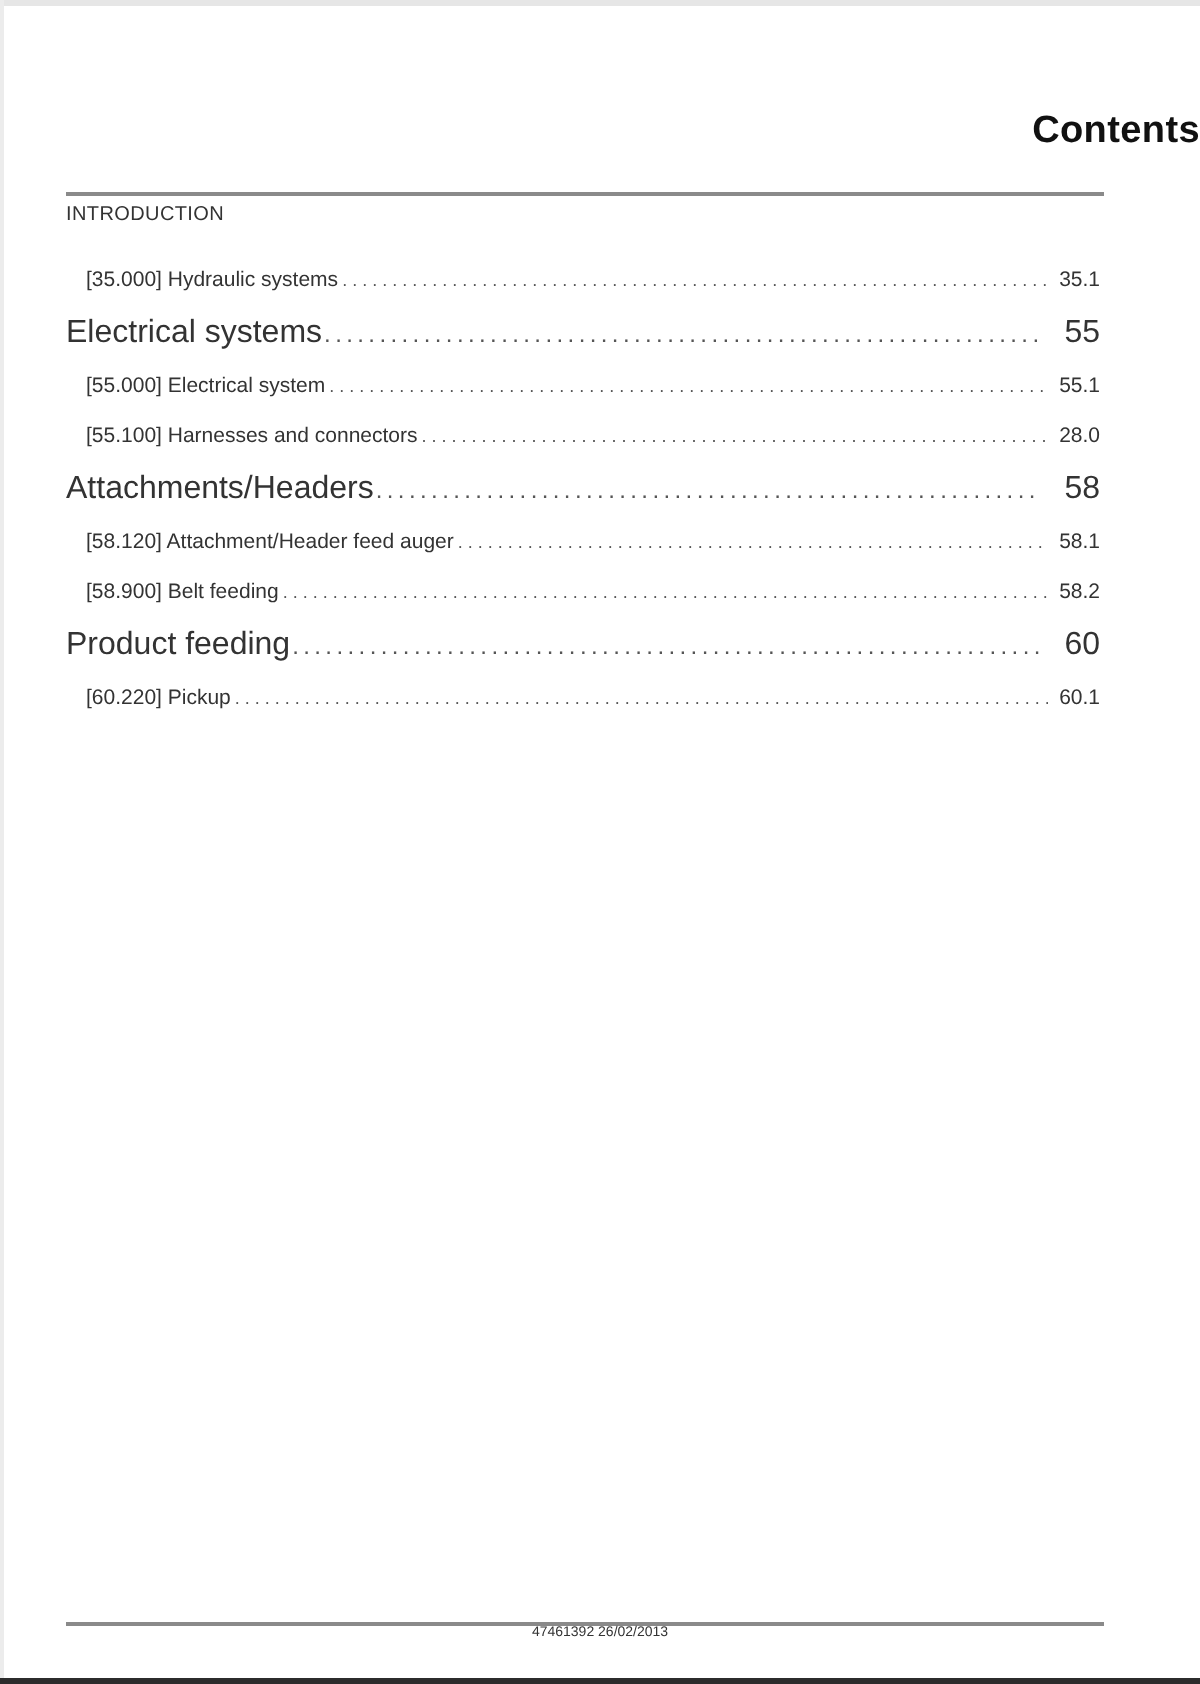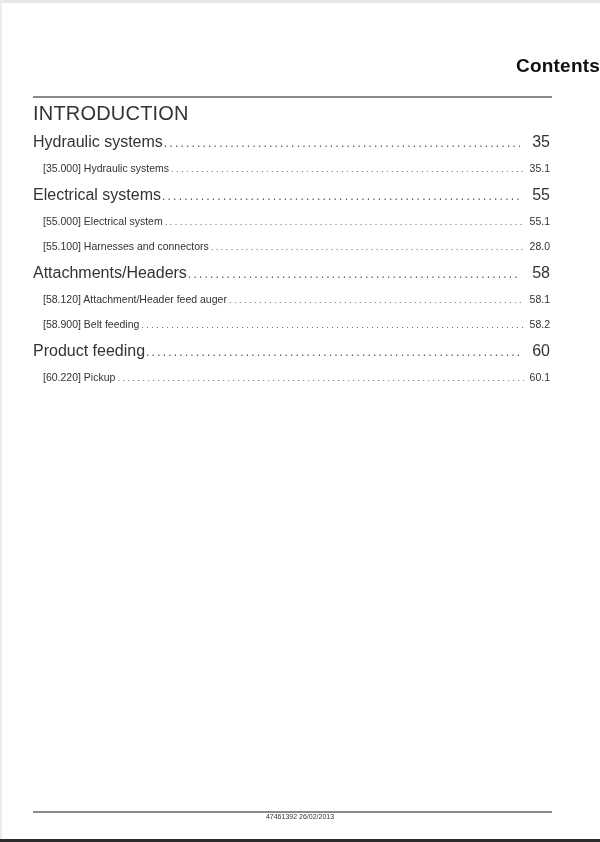"INTRODUCTION" .intro { font-size: 20px -> 10px }
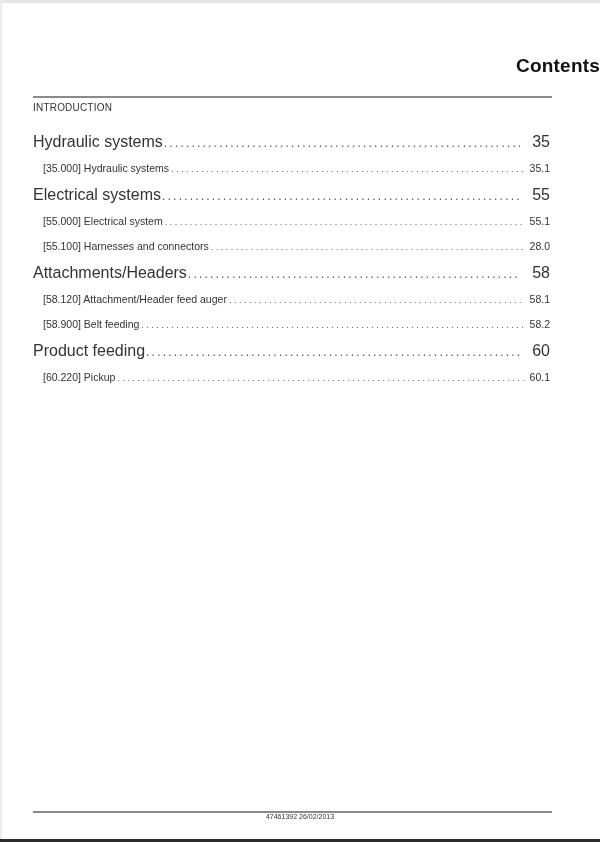"Hydraulic systems" div.row { html: <div> <span>Hydraulic systems</span> <span></span> <span>35</span> </div> -> none }
